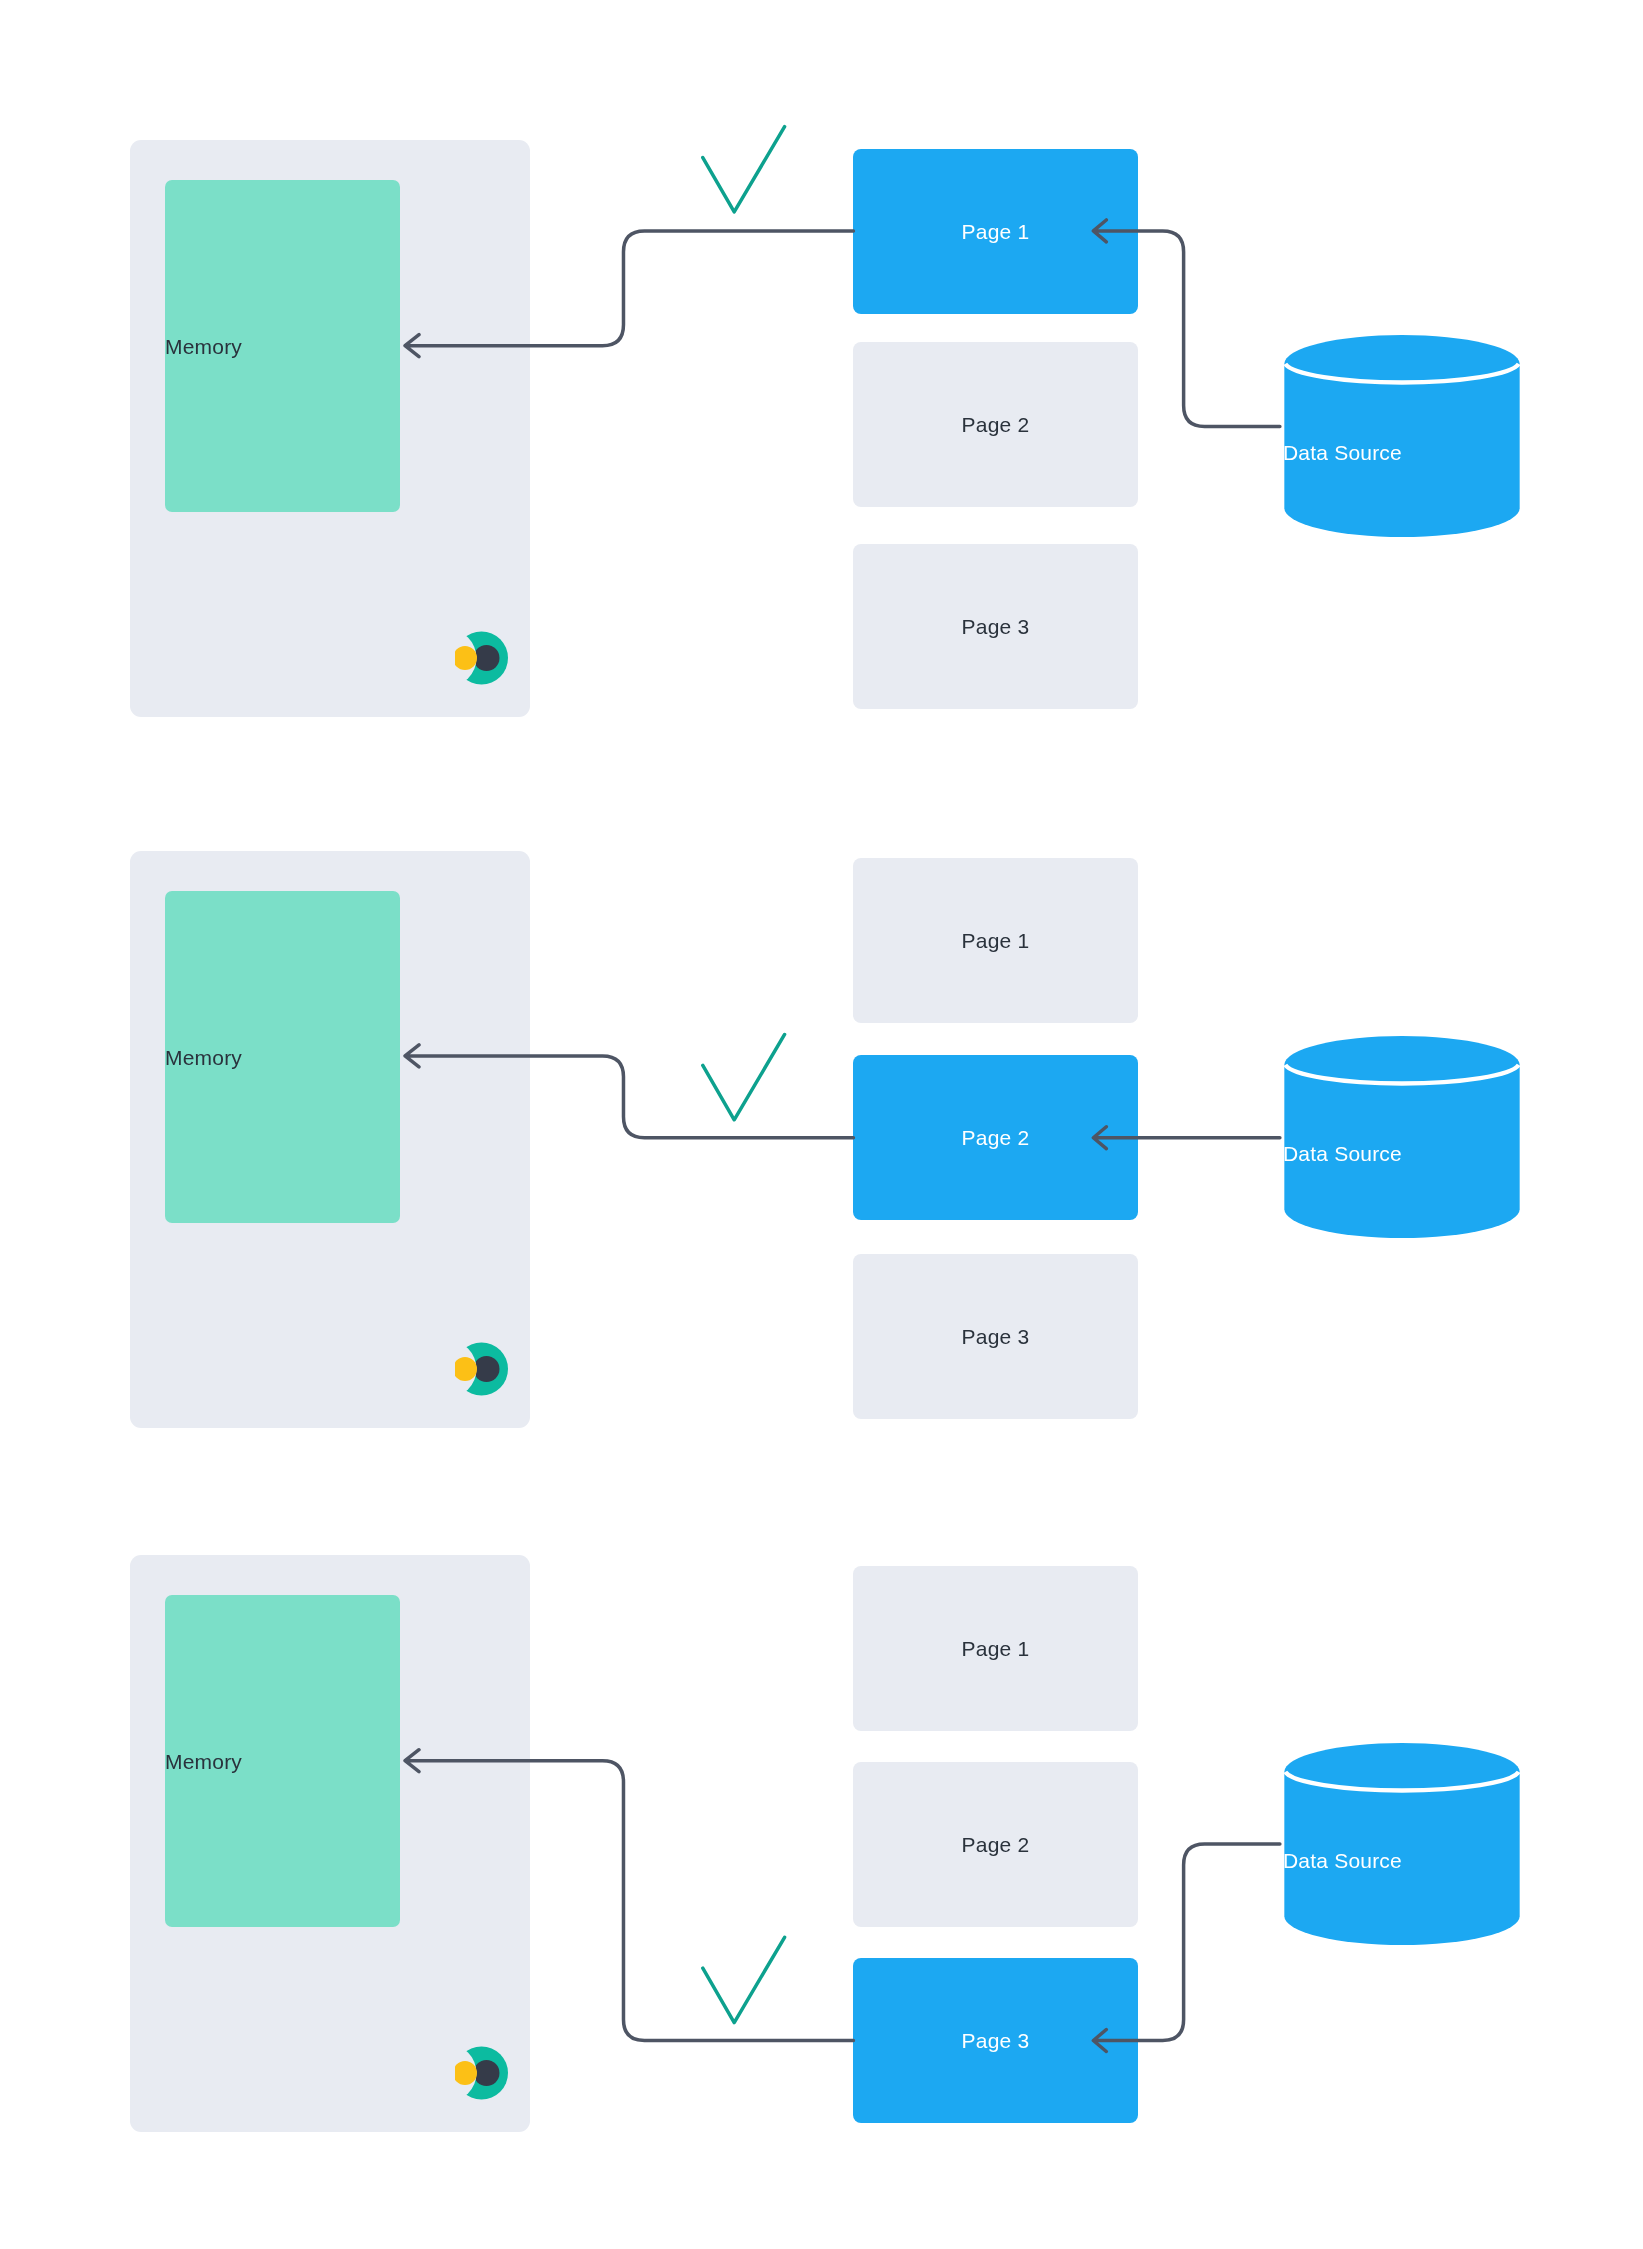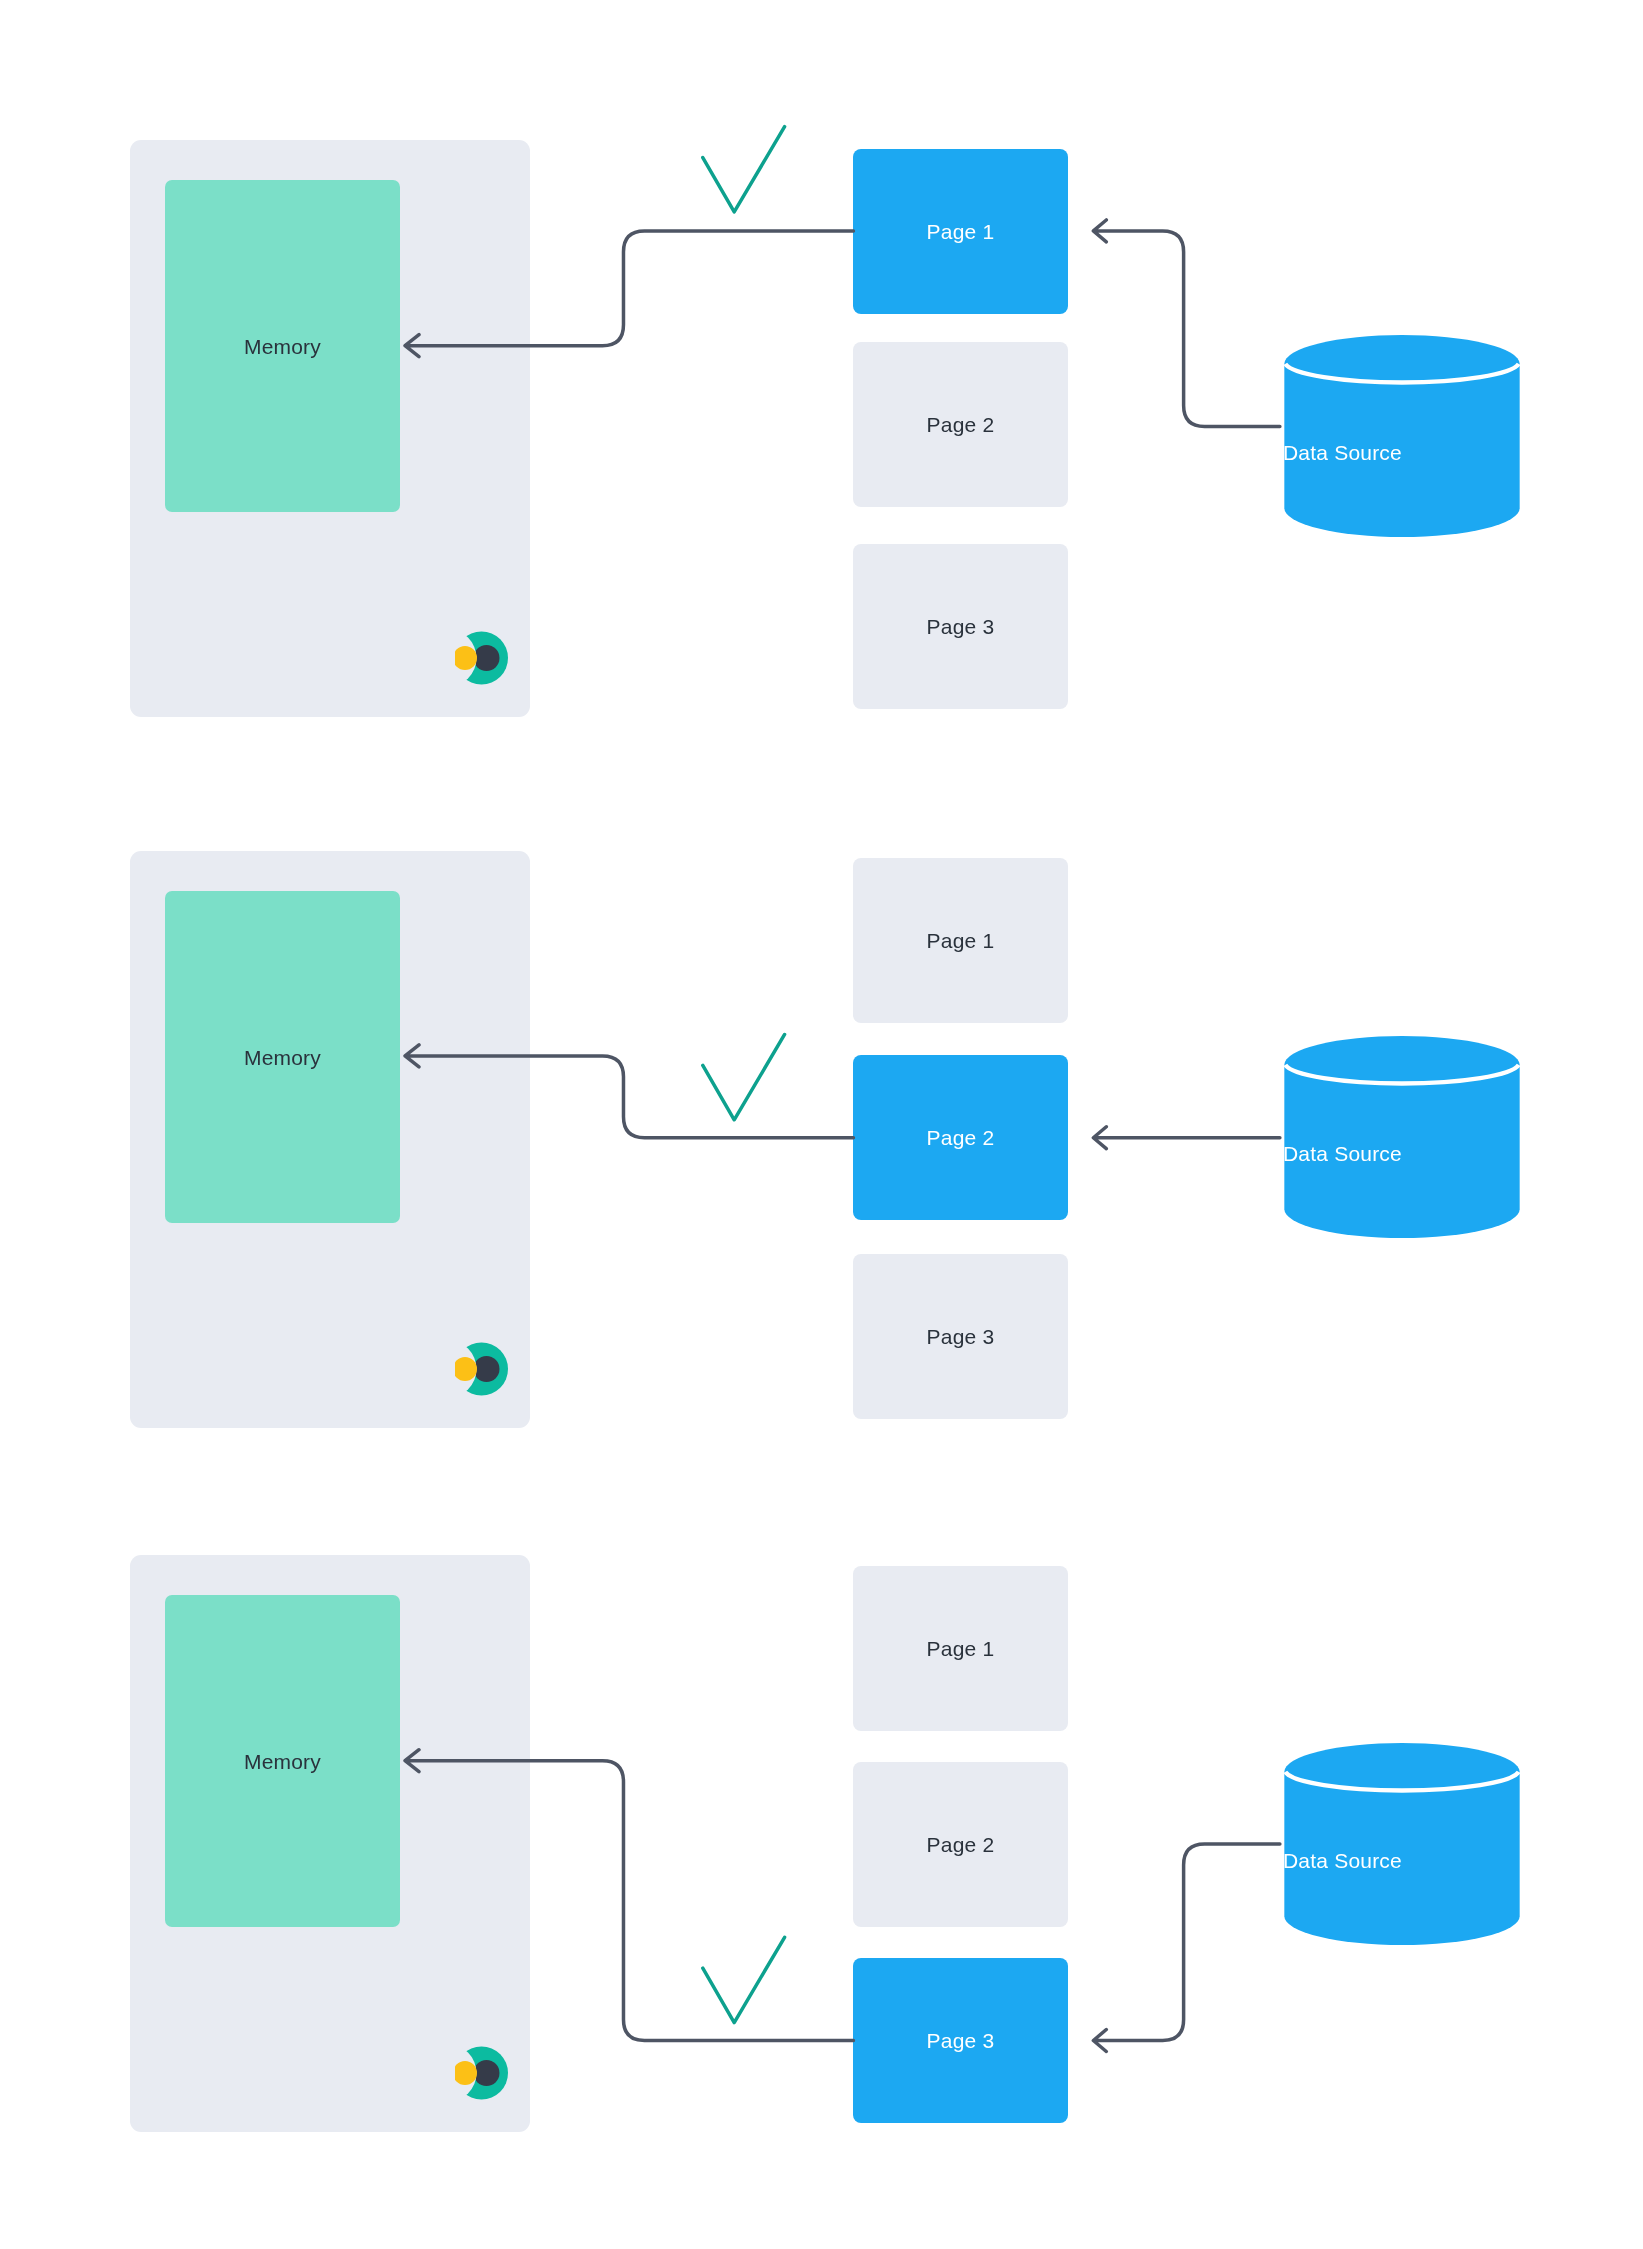"Page 1" .page { width: 215px -> 285px }
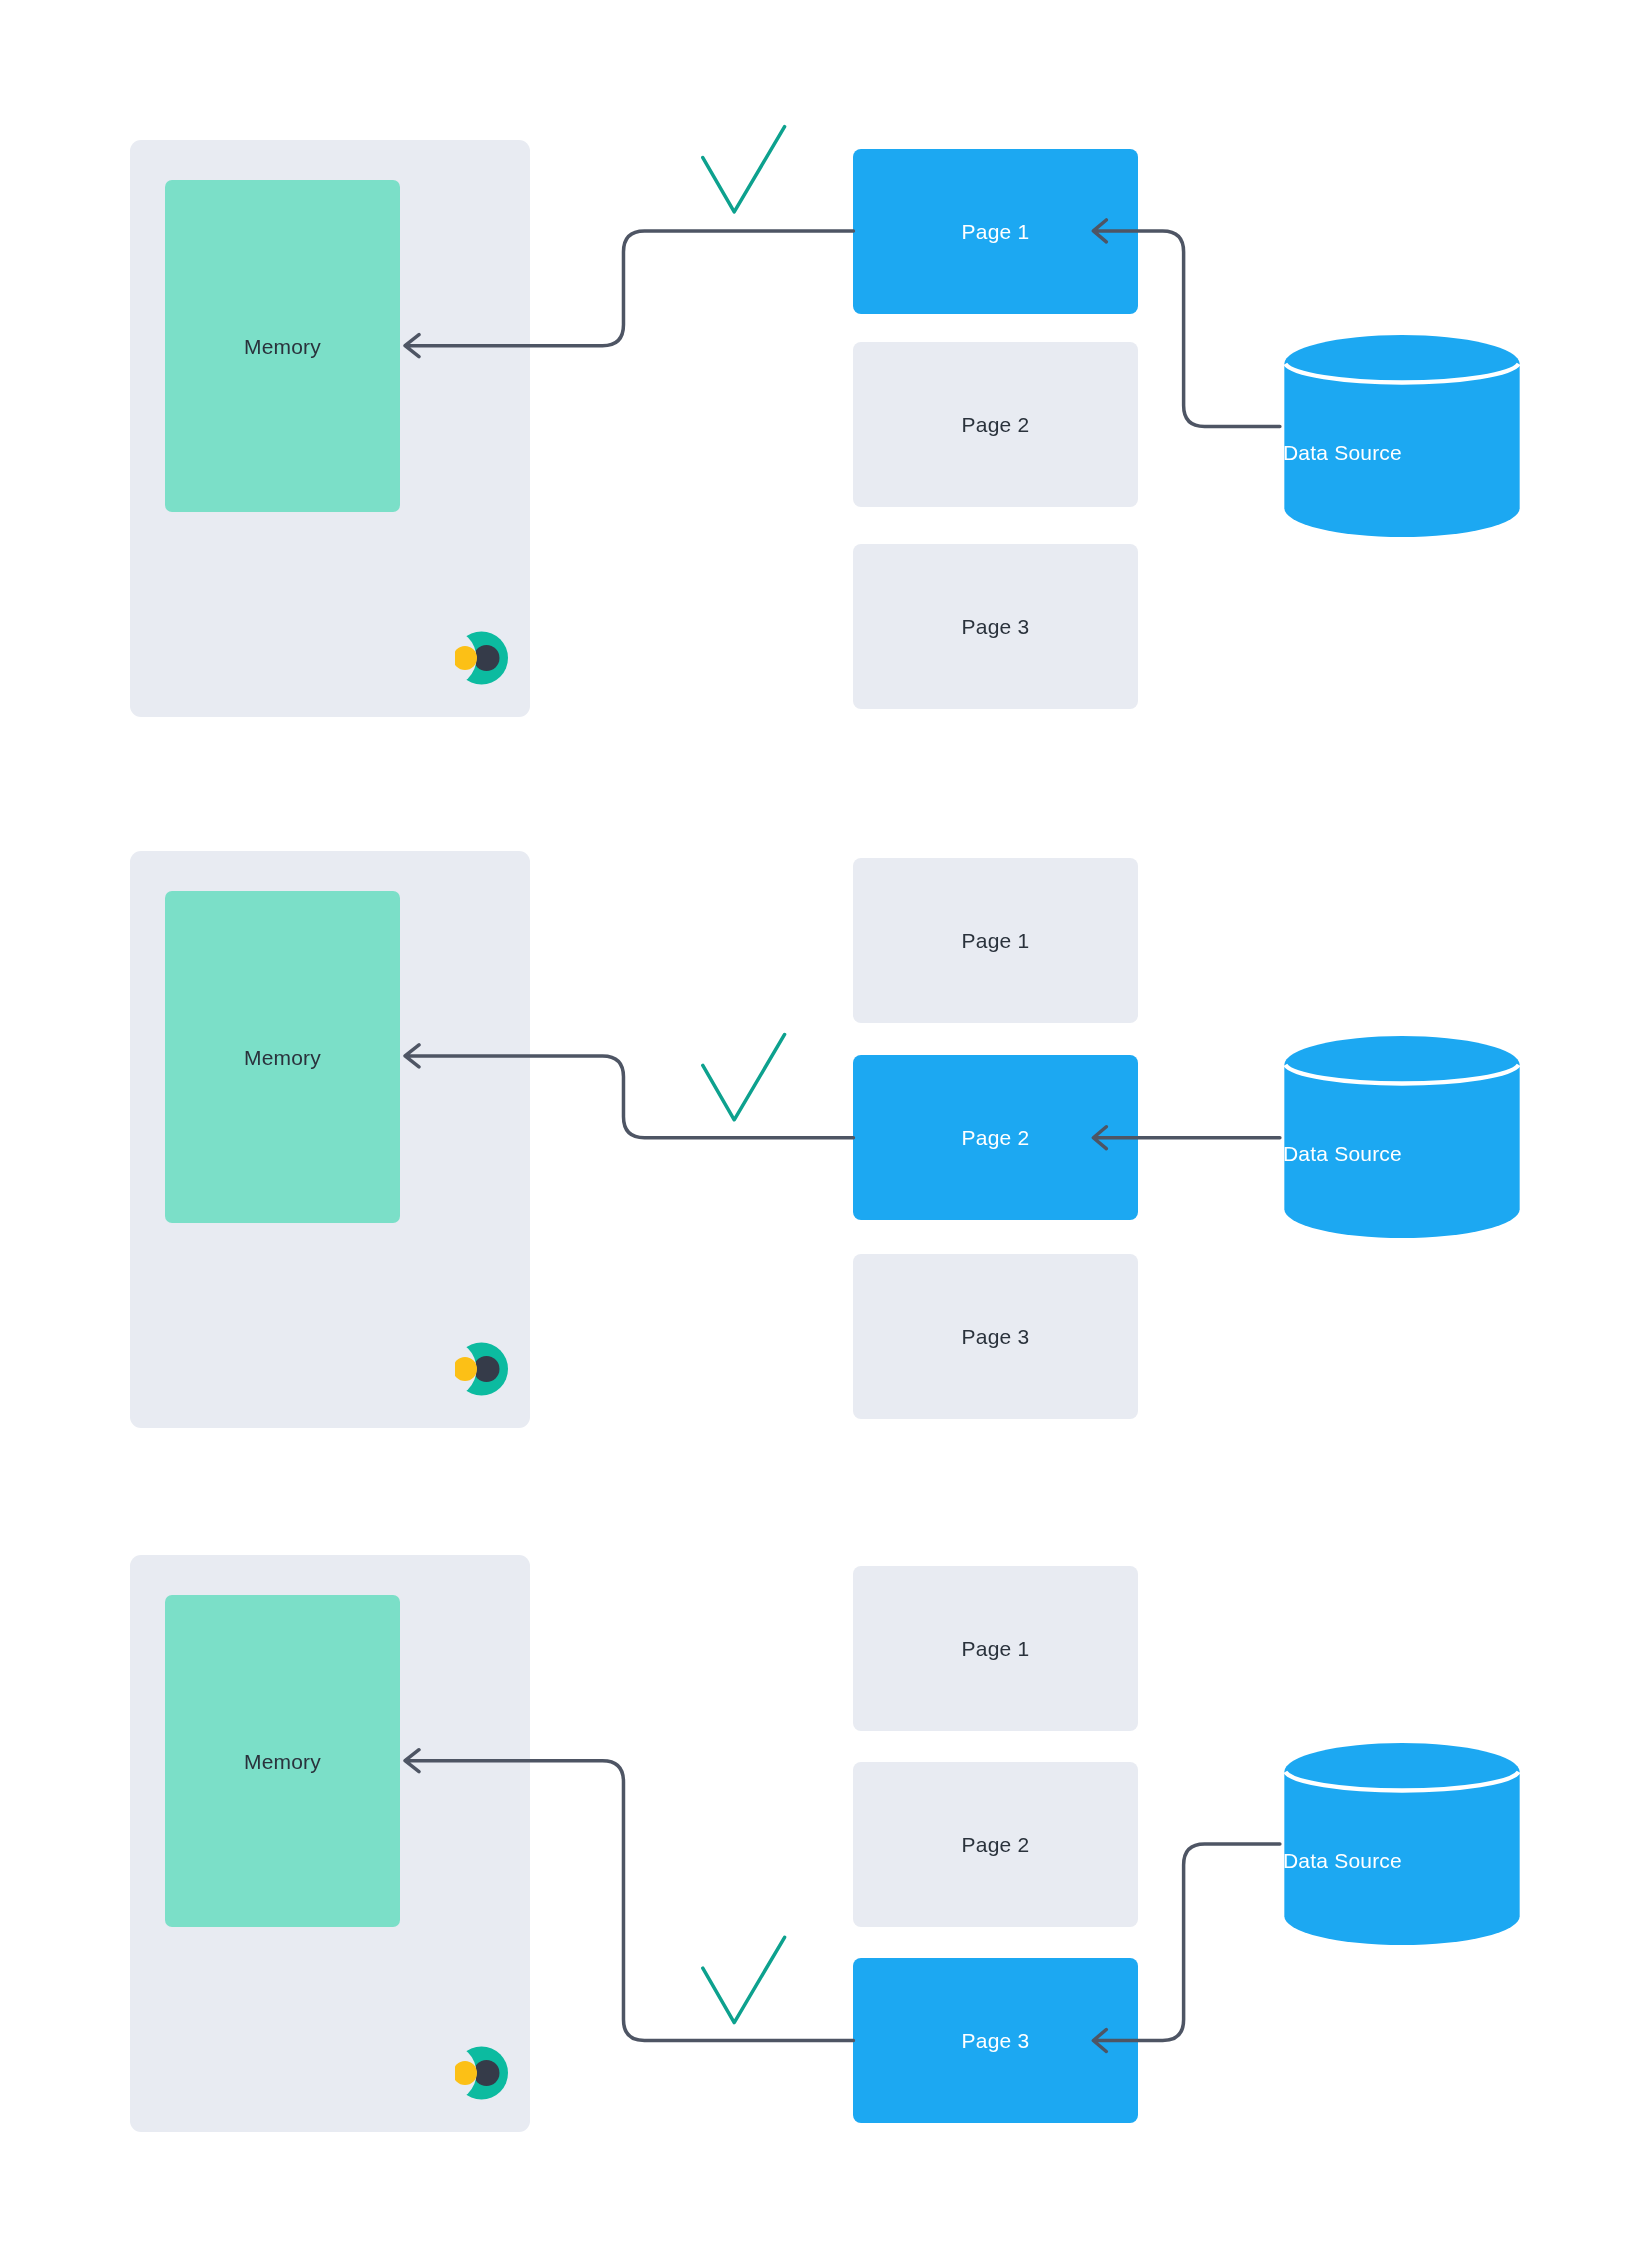"Memory" .membox { justify-content: center -> flex-start }
